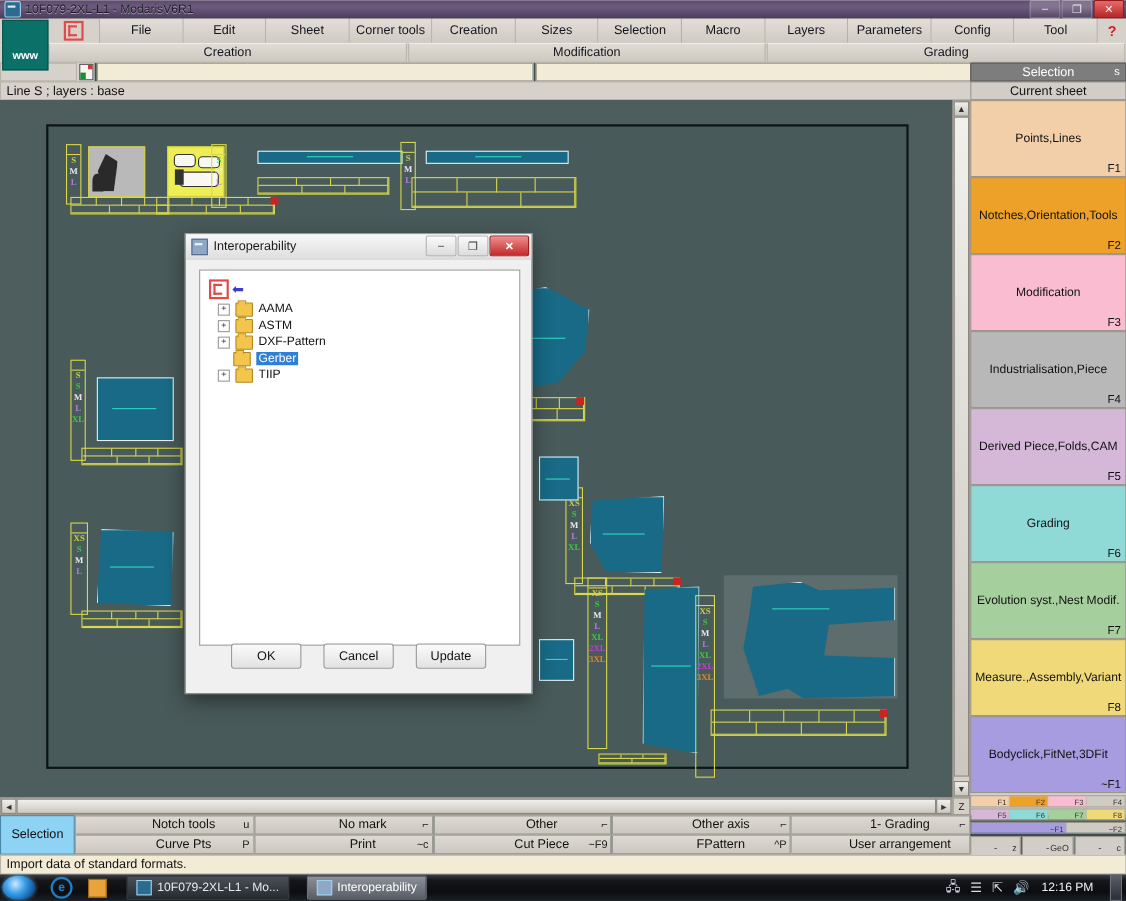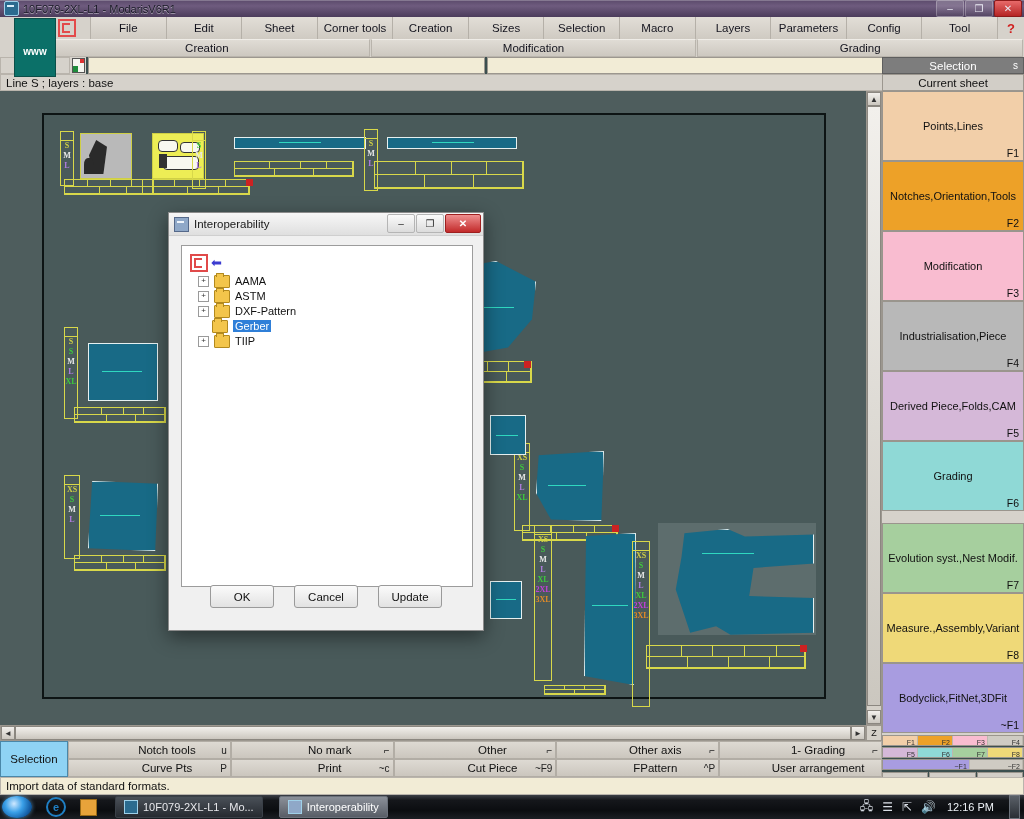"www" .www { left: 14px -> 2px; padding-bottom: 19px -> 6px }
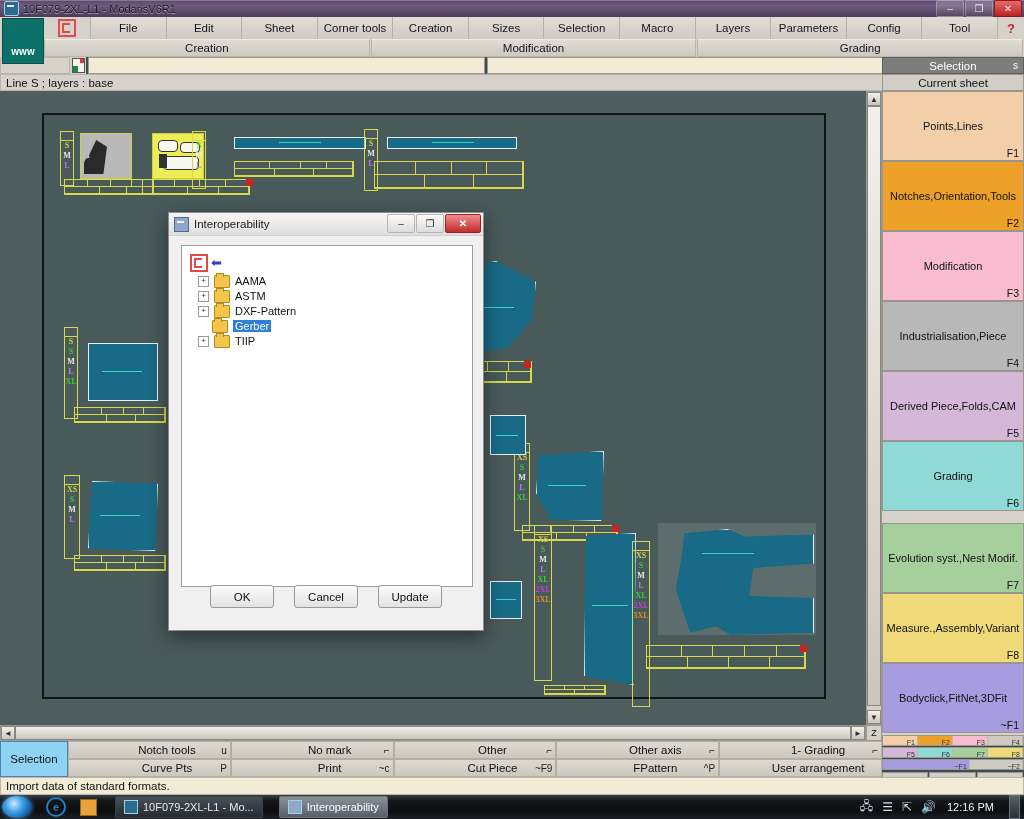"Evolution syst.,Nest Modif." div.fkey { margin-top: 12px -> none }
